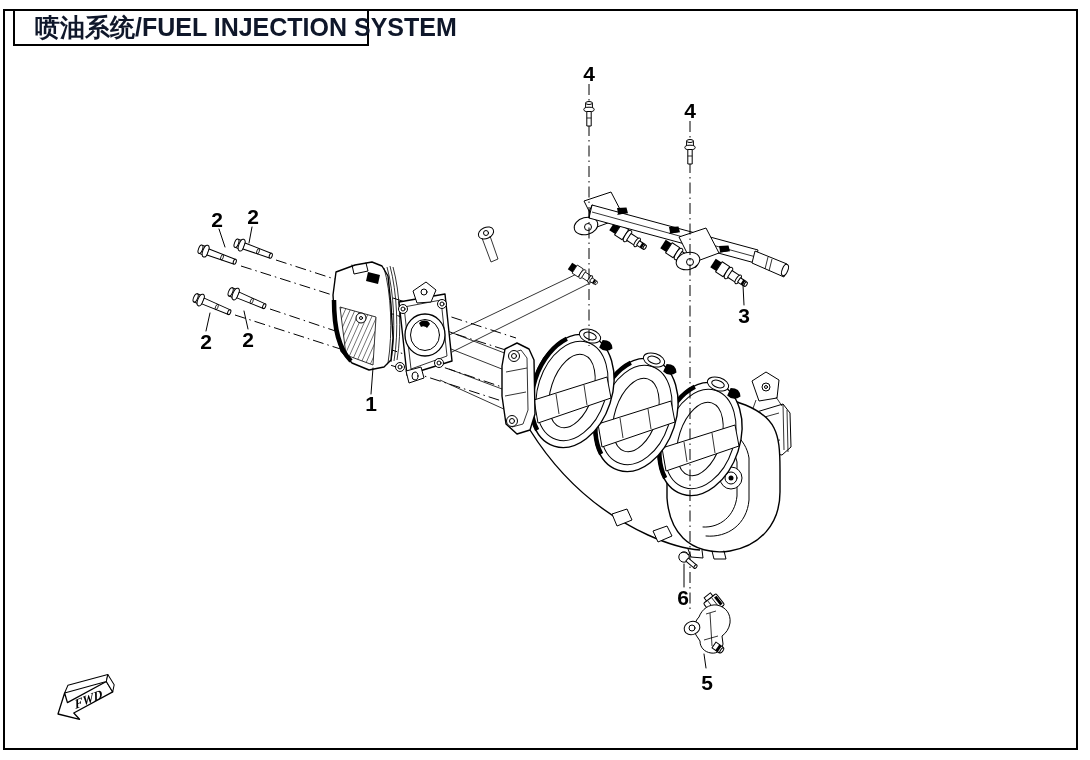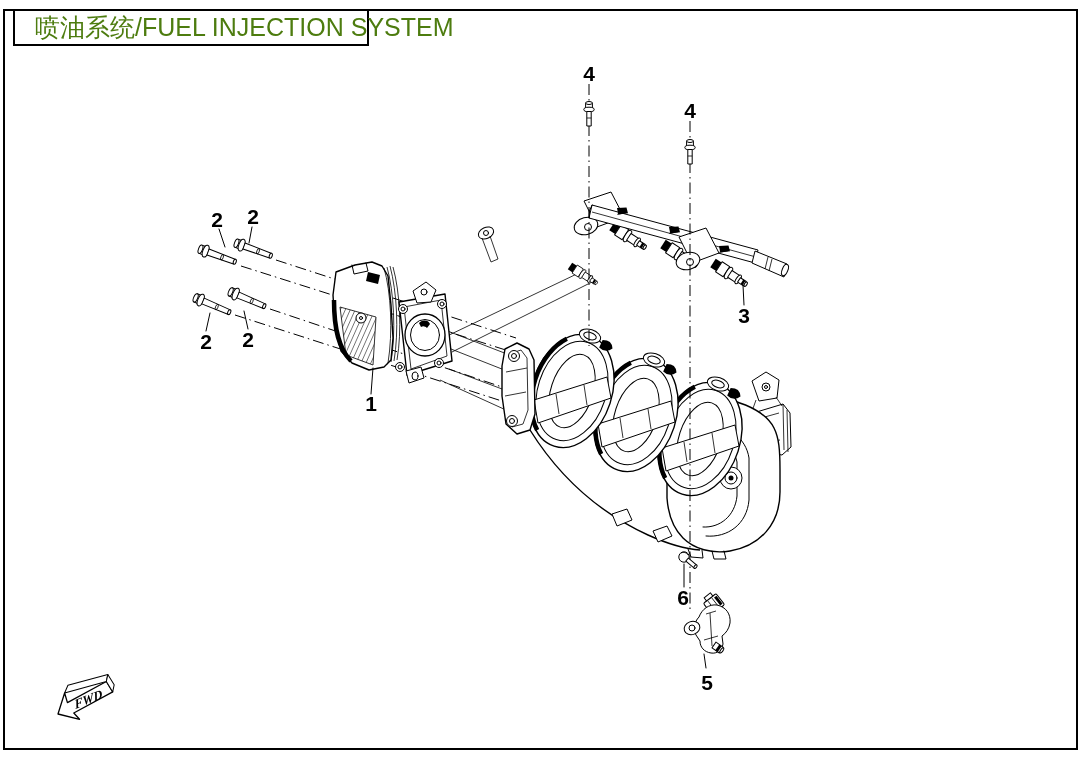"喷油系统/FUEL INJECTION SYSTEM" .title-box span { color: #4d7c0f -> #0f172a; font-weight: normal -> bold }
